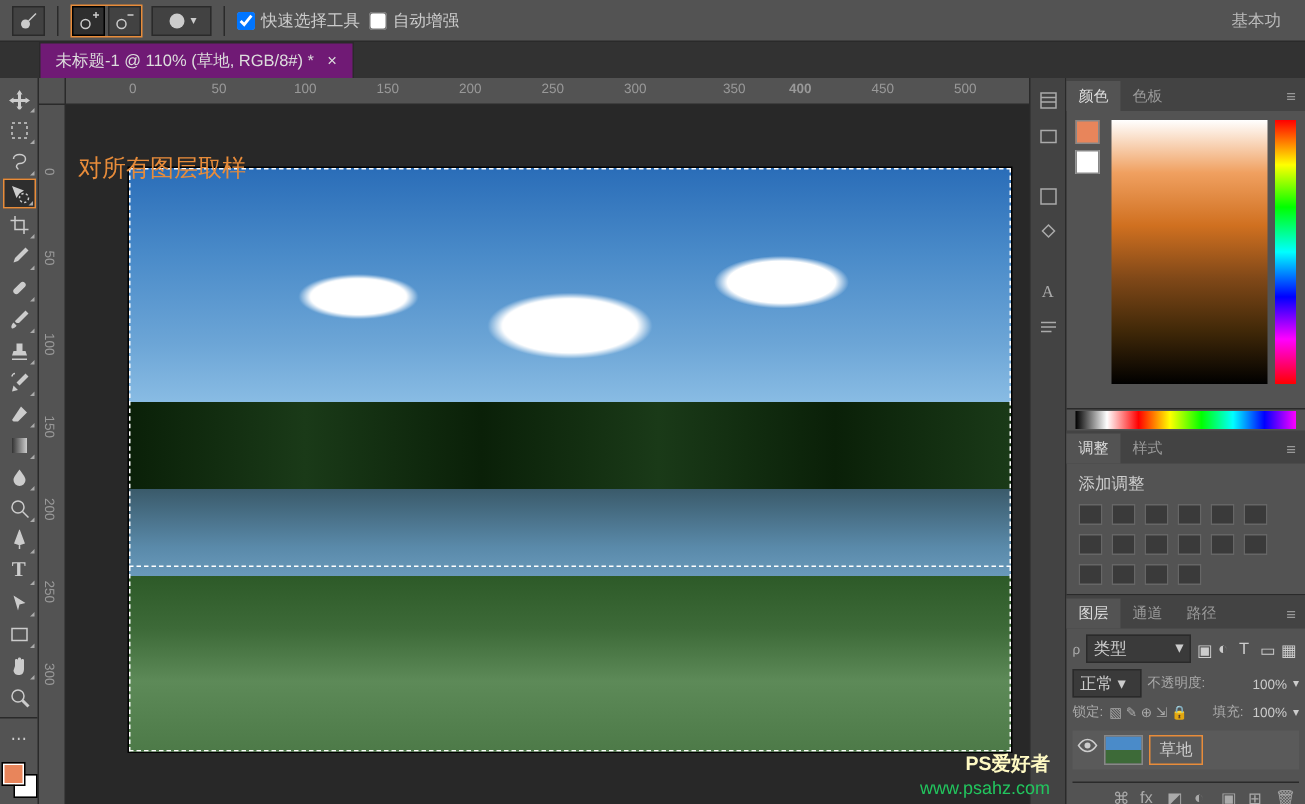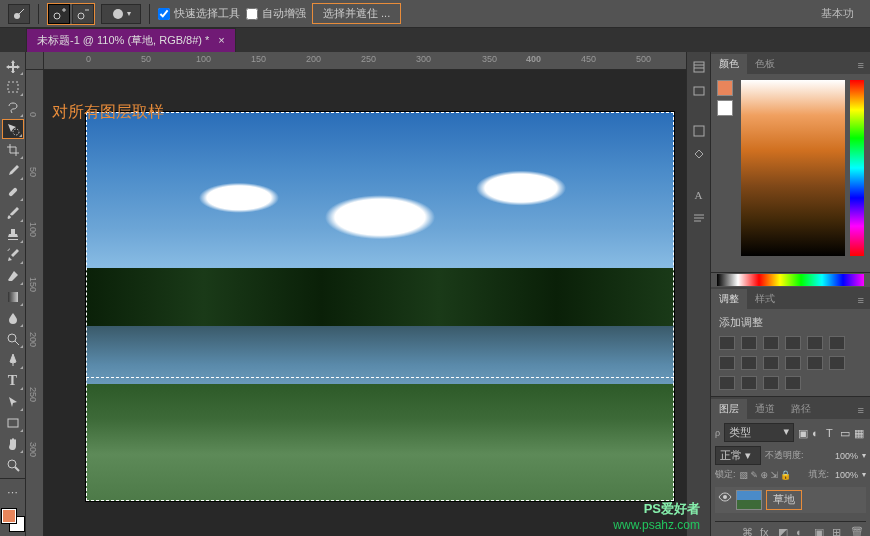"选择并遮住 ..." div.opt-btn { html: <div>选择并遮住 ...</div> -> none }
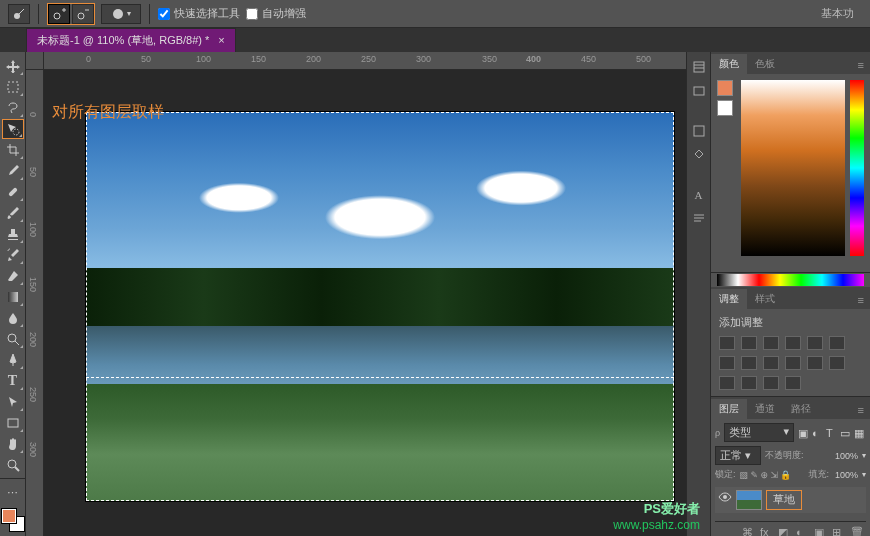"PS爱好者" .wm2 { color: #86efac -> #fef9c3 }
